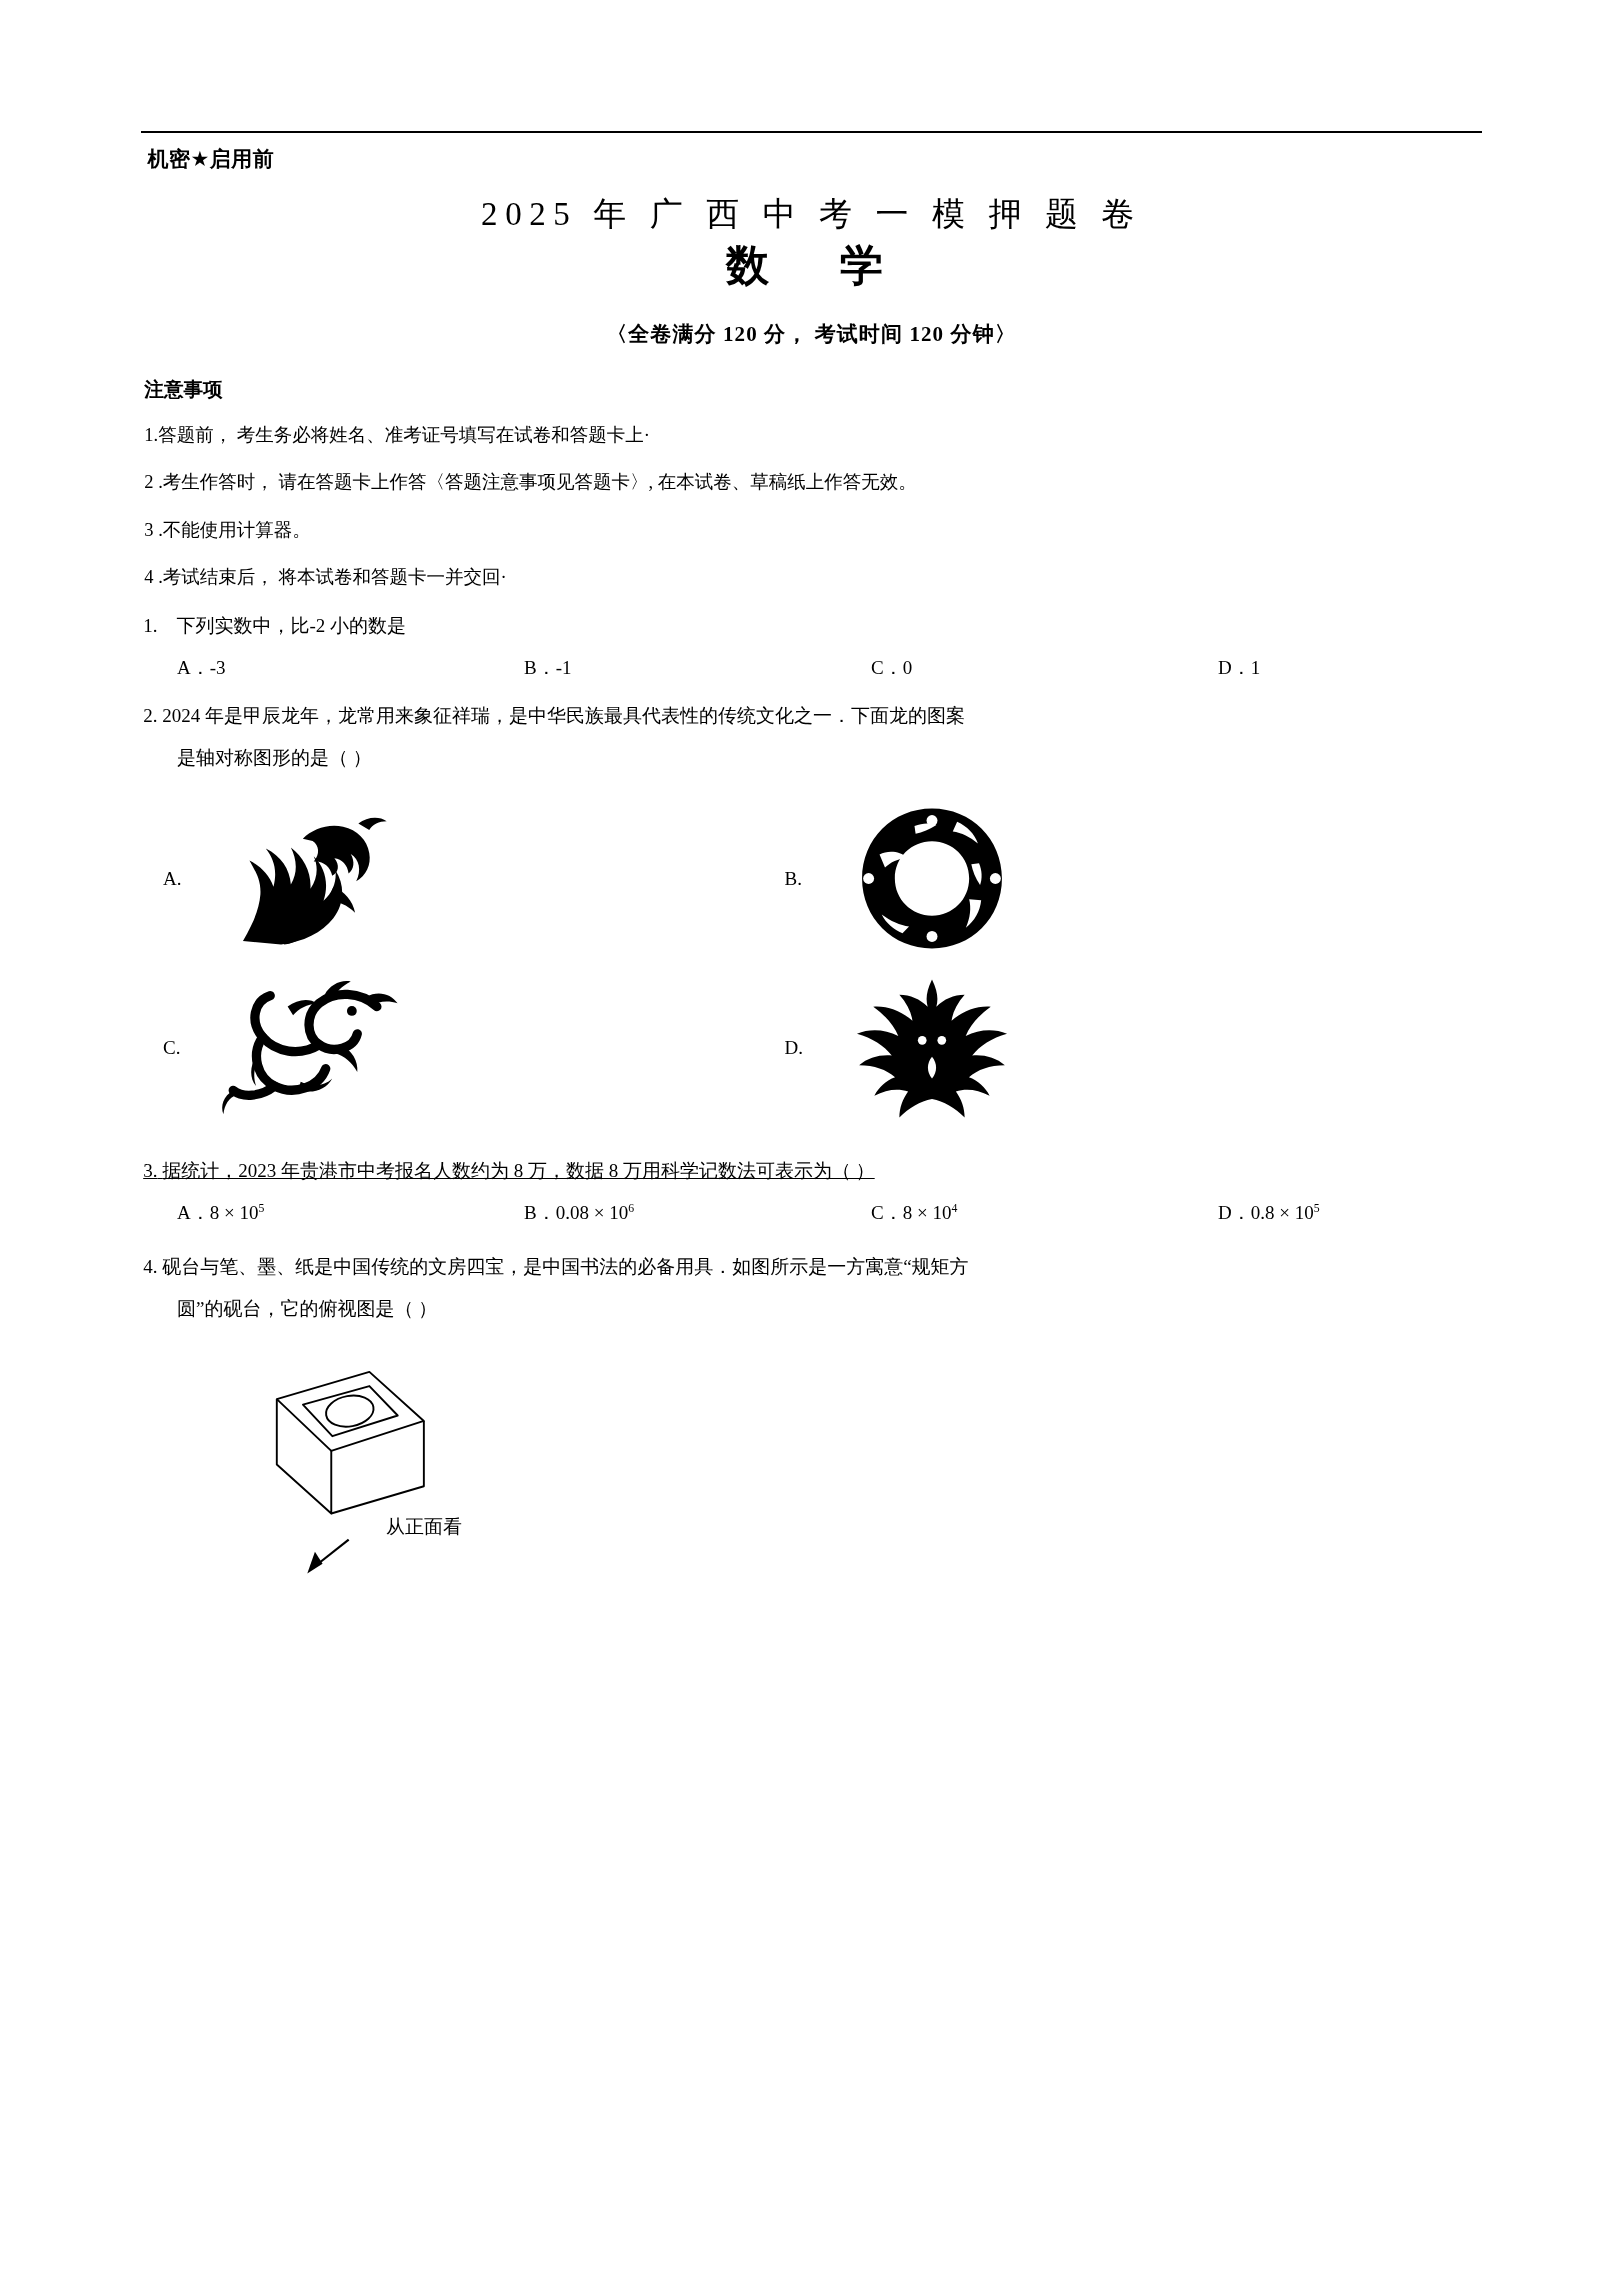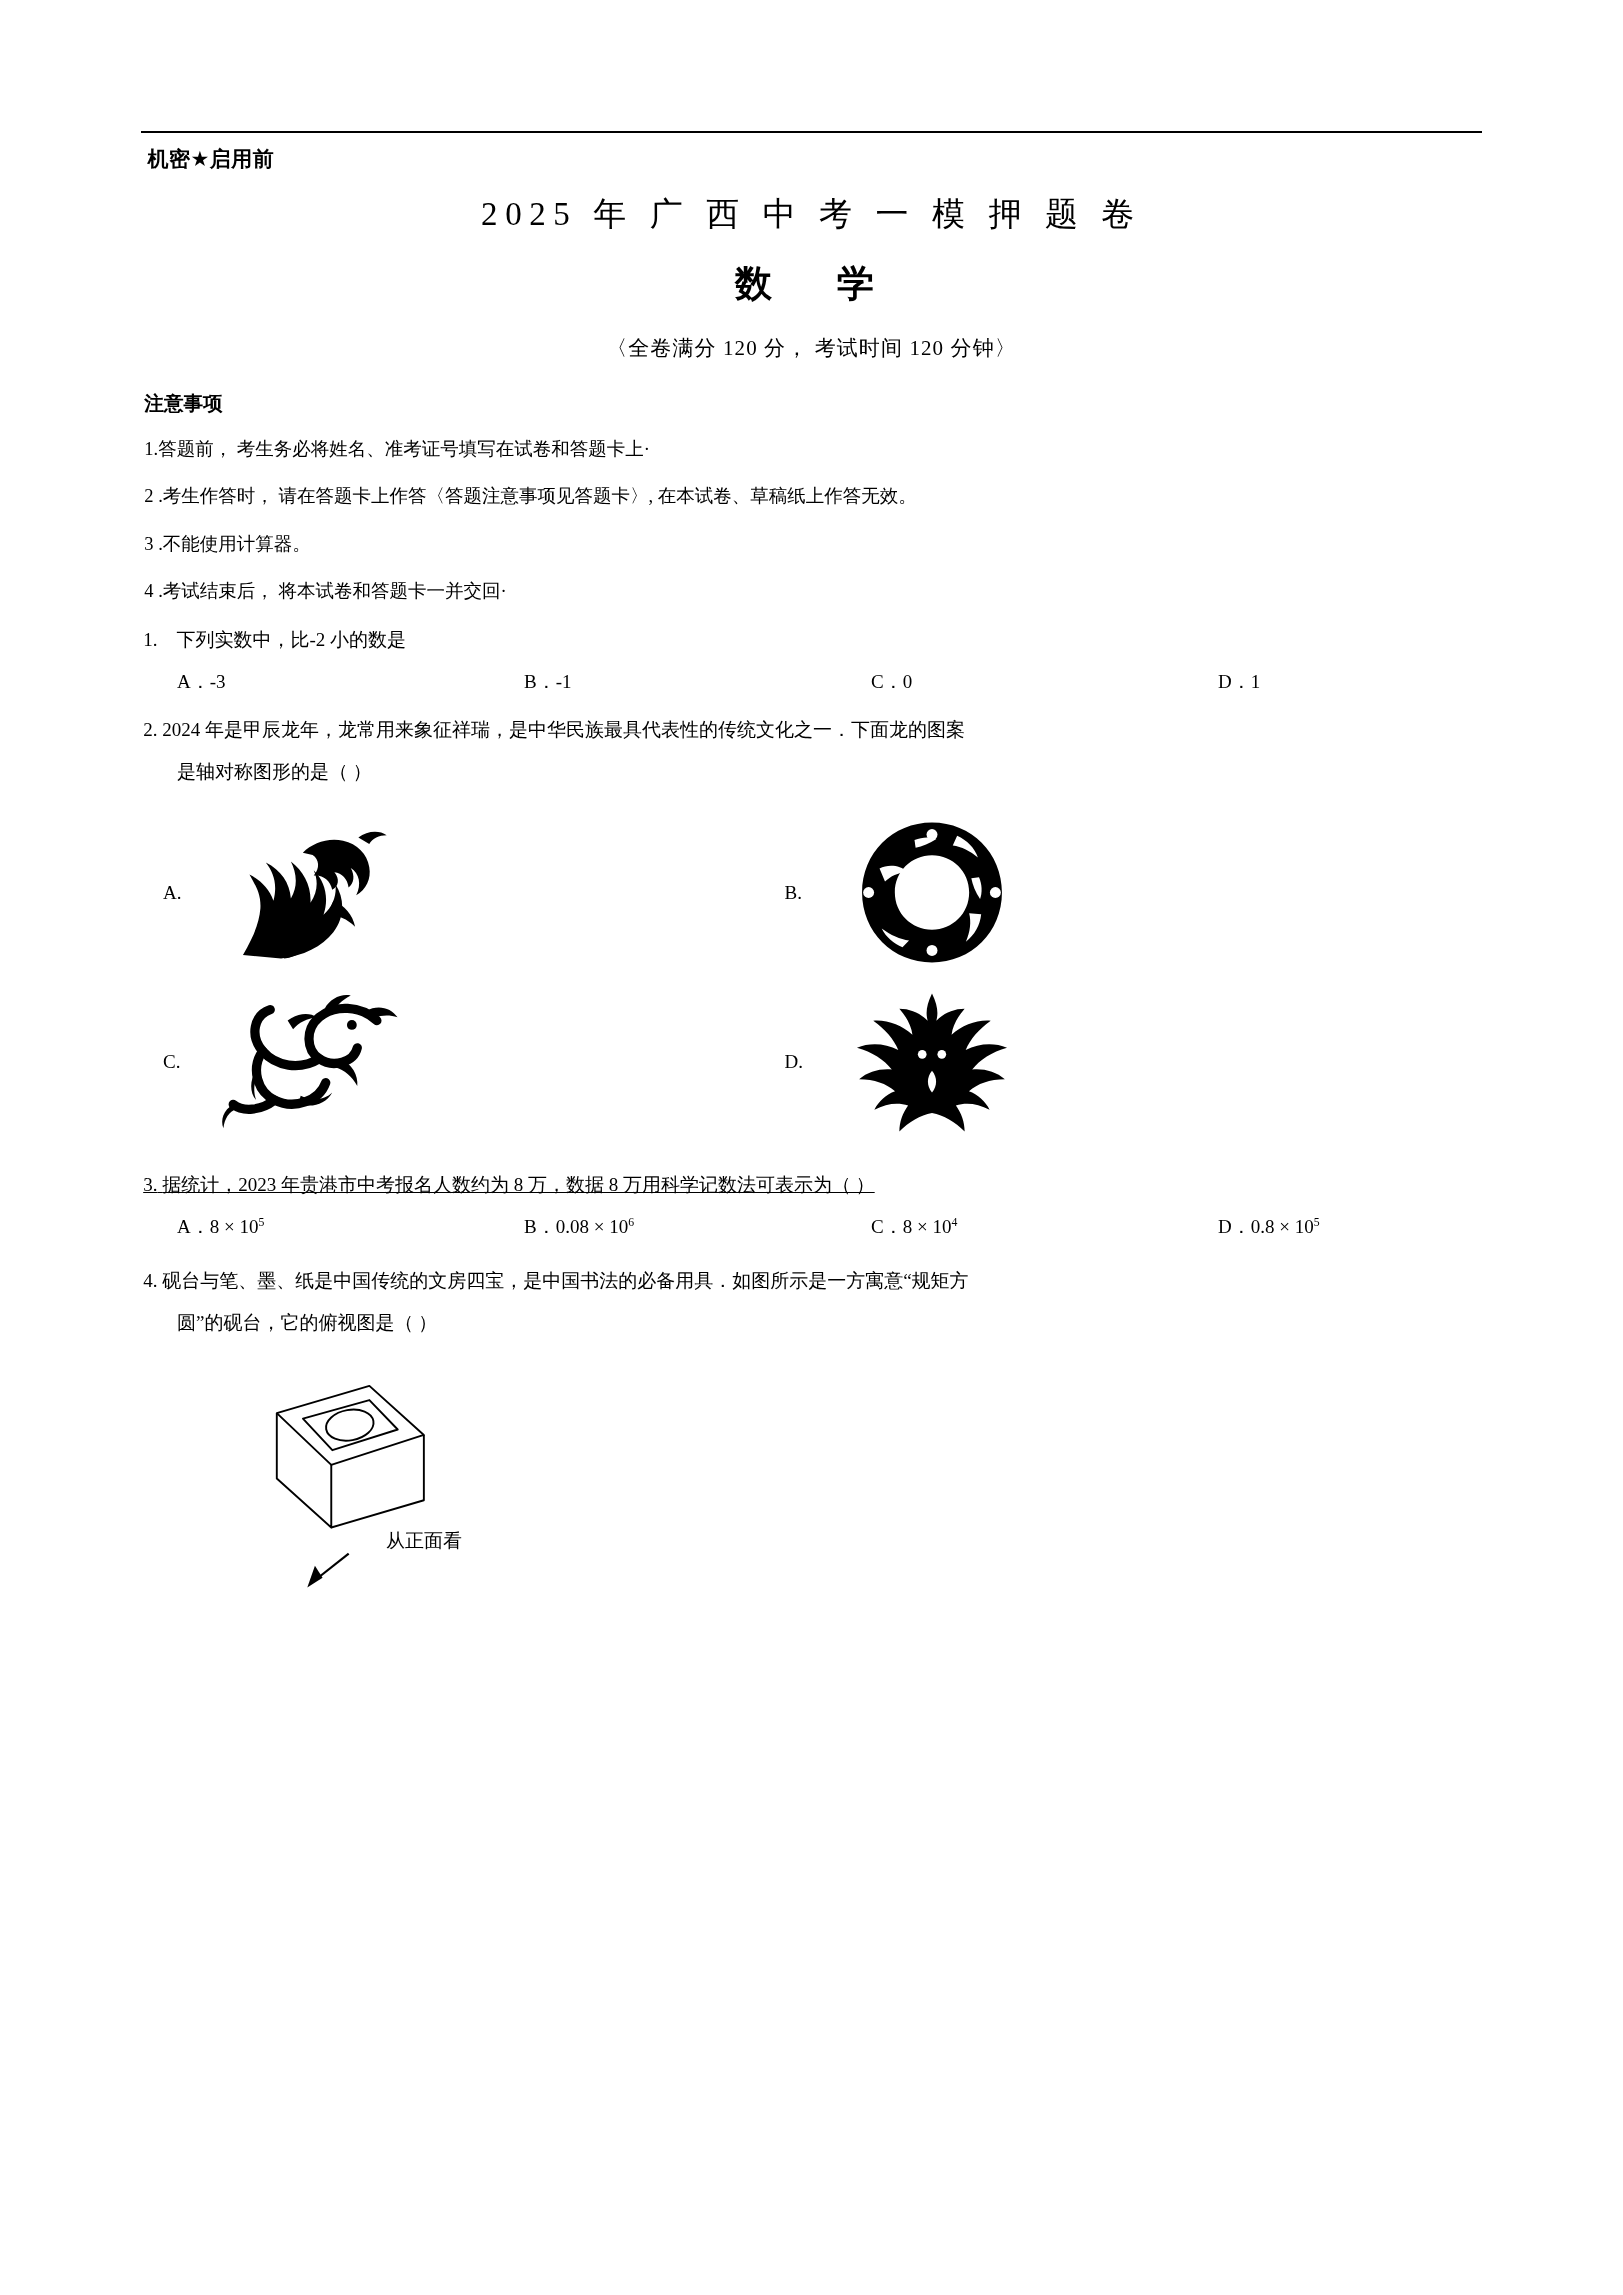"数 学" .subject { font-size: 37px -> 43px; margin-top: 22px -> none }
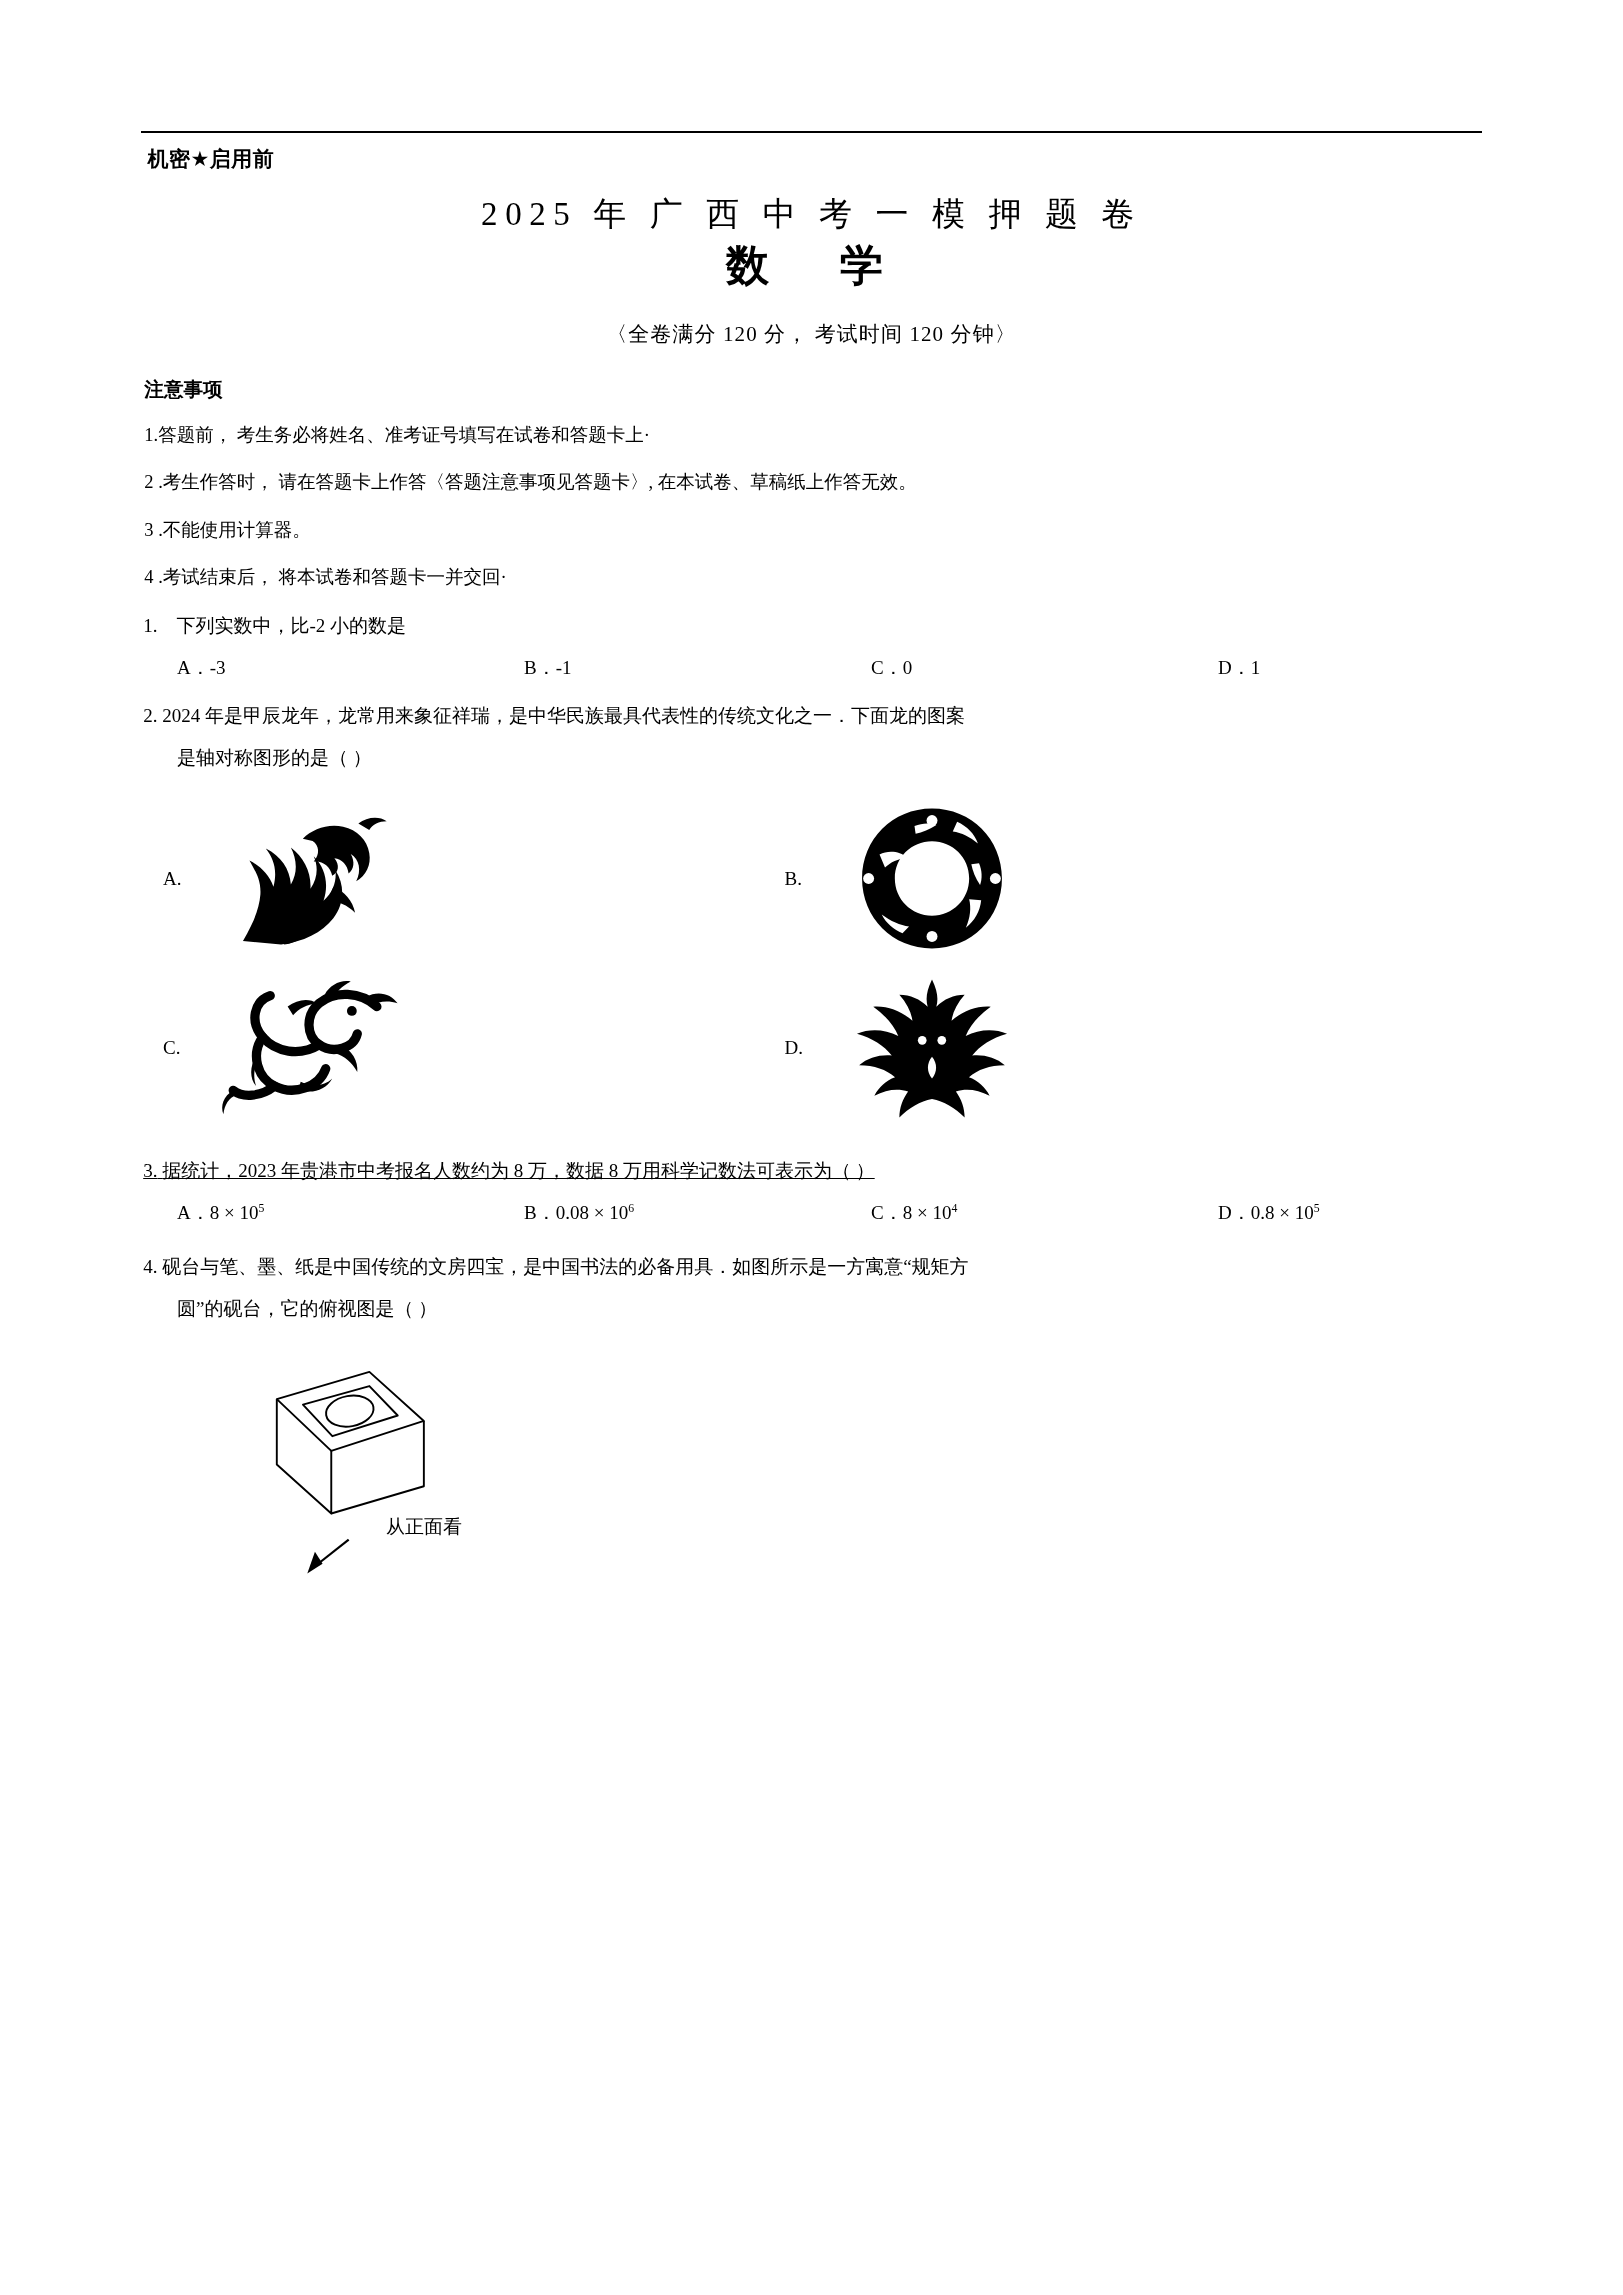"〈全卷满分 120 分， 考试时间 120" .exam-meta { font-weight: none -> bold }
